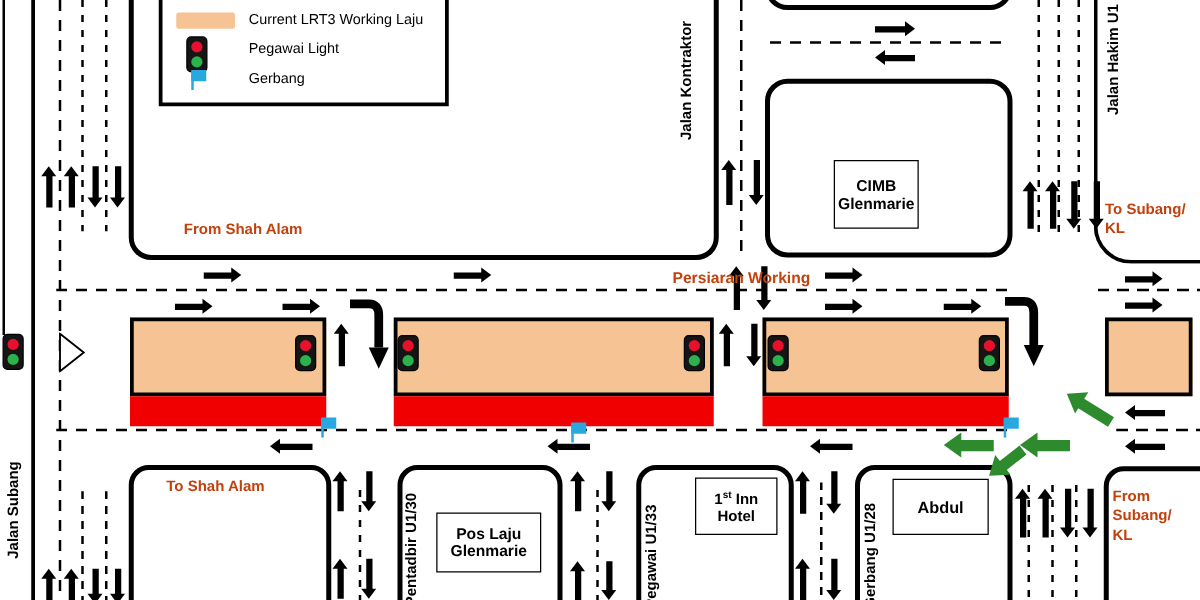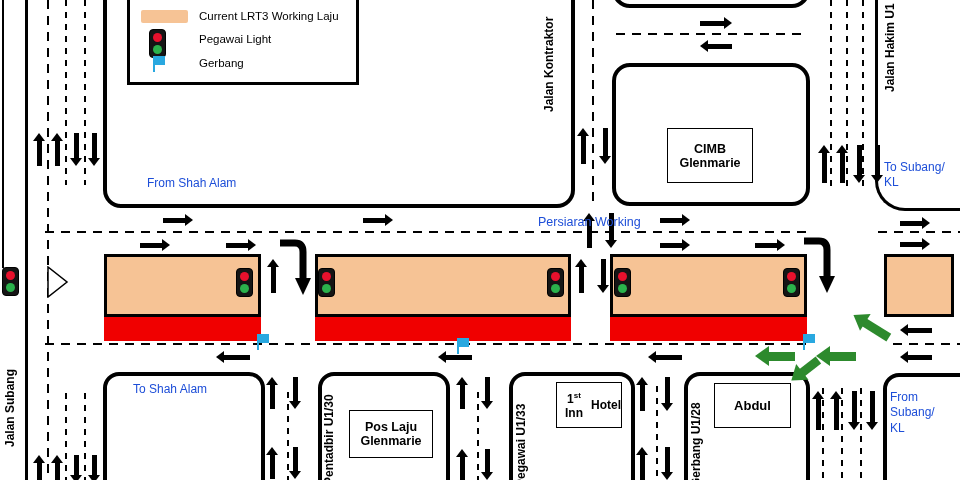"CIMB" div.s { width: 86px -> 68px }
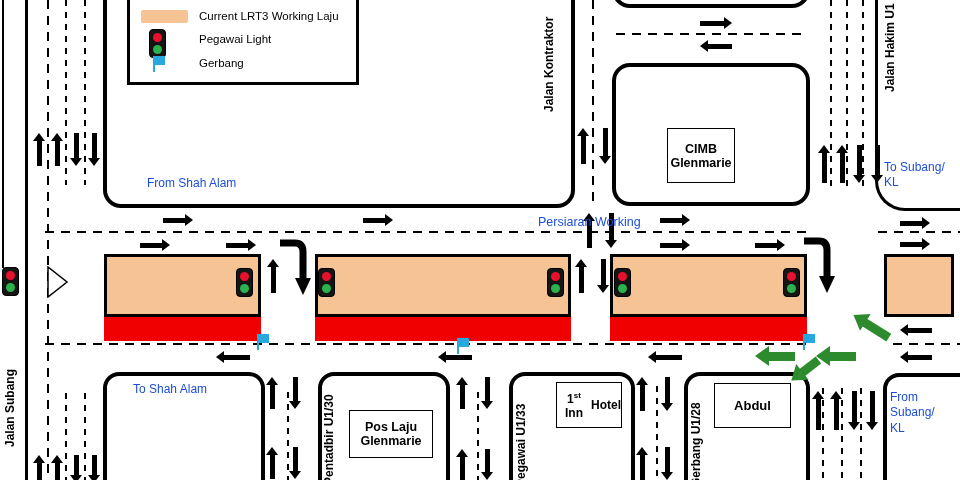"To Subang/" .lb { color: #1d4ed8 -> #c2410c; font-weight: normal -> bold }
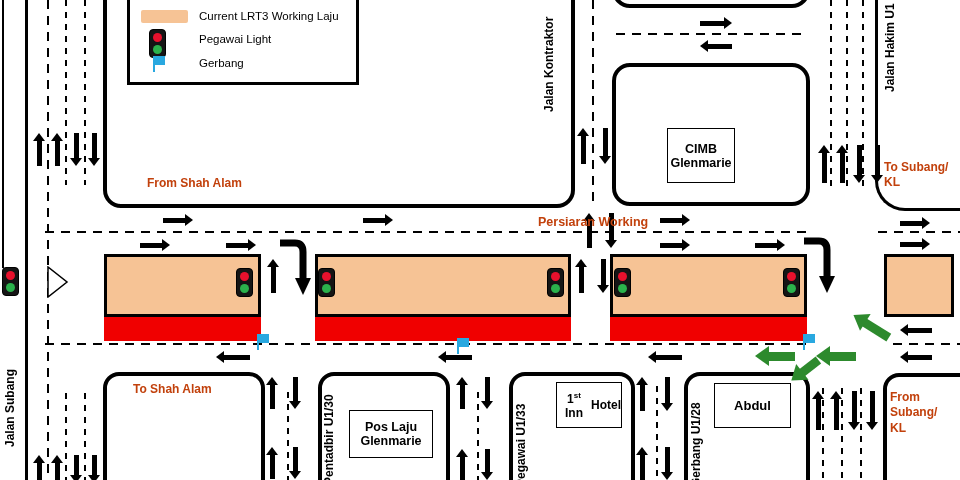"1st Inn" div.s { flex-direction: row -> column }
